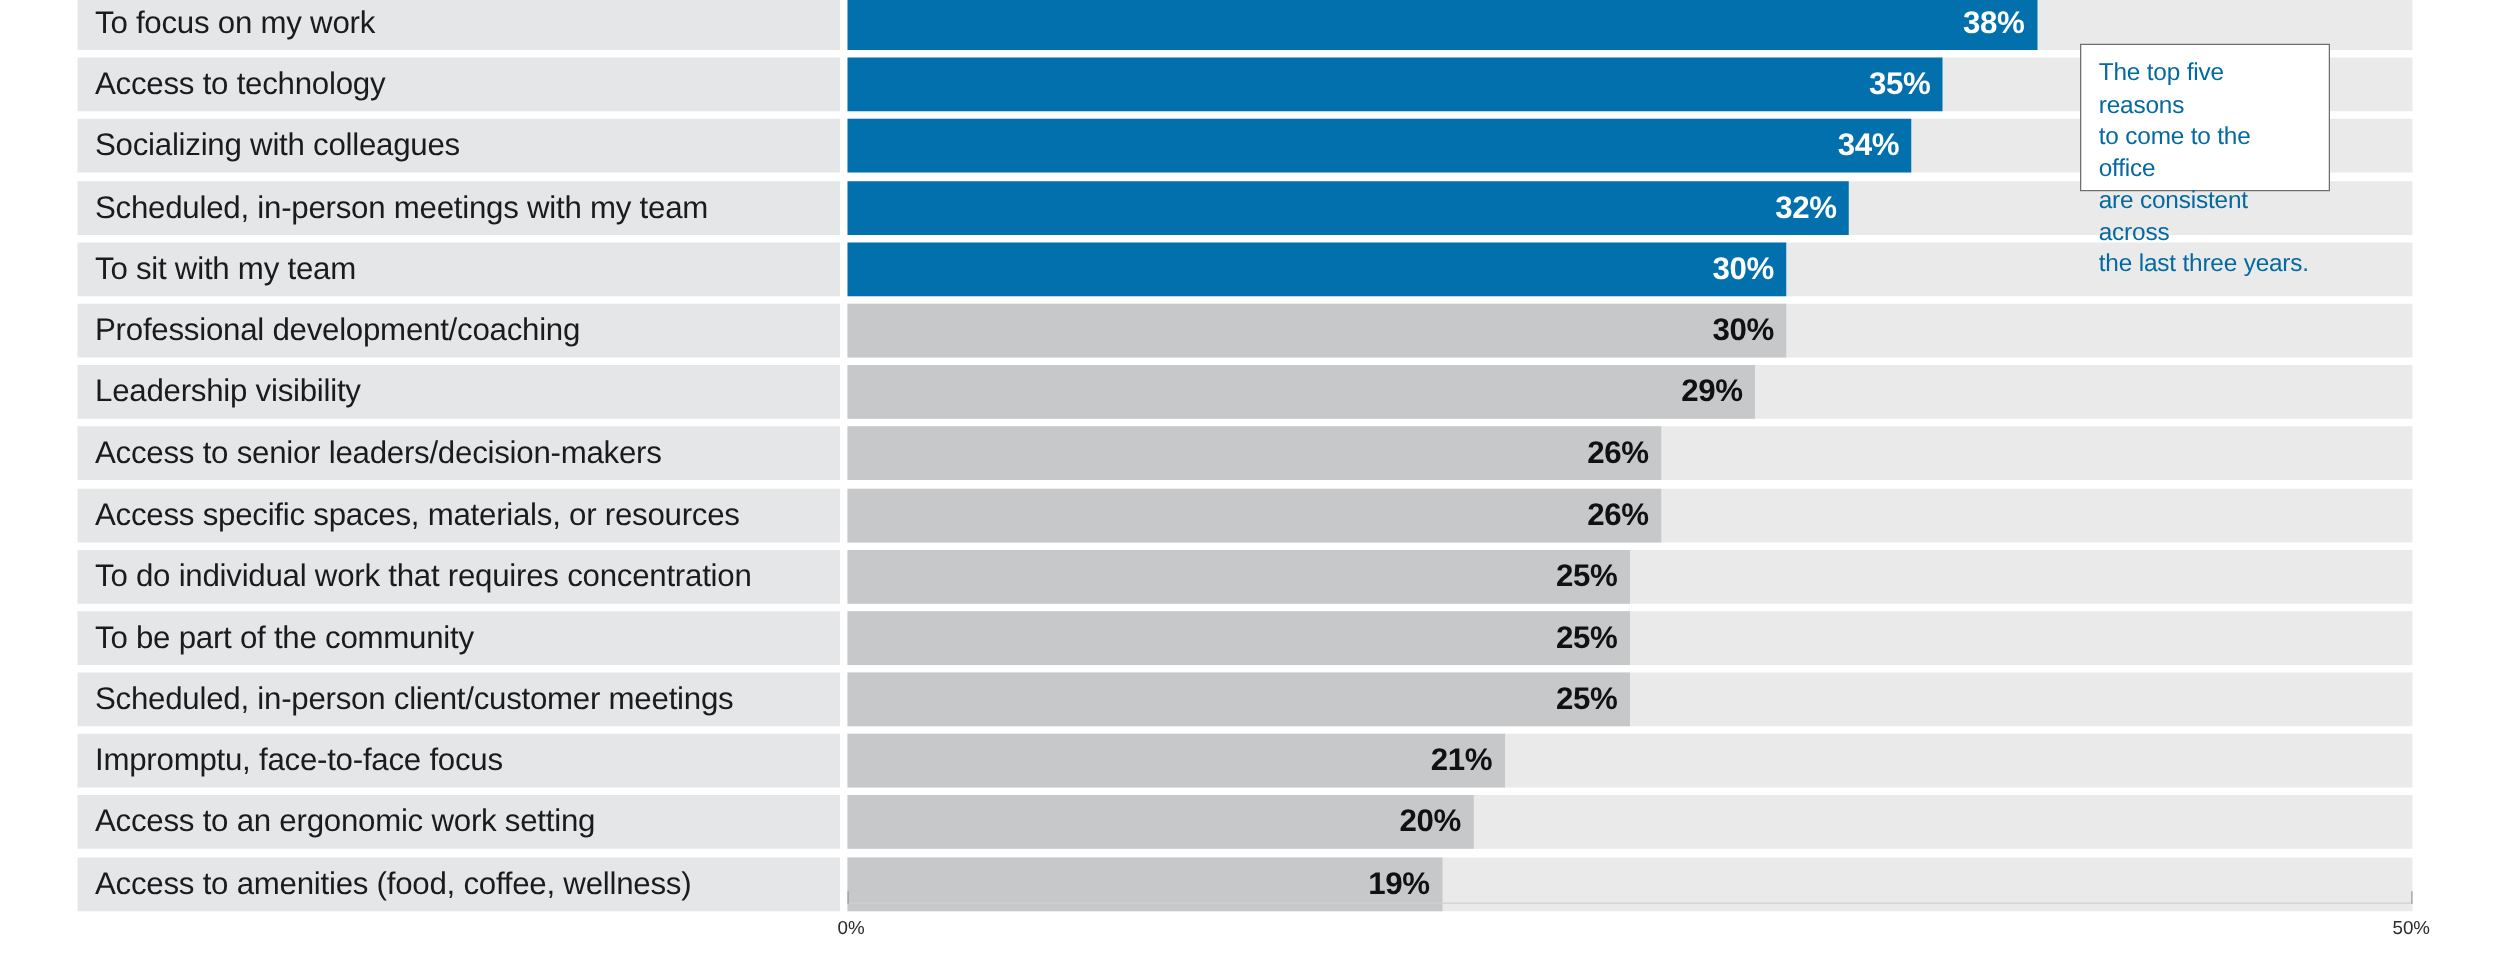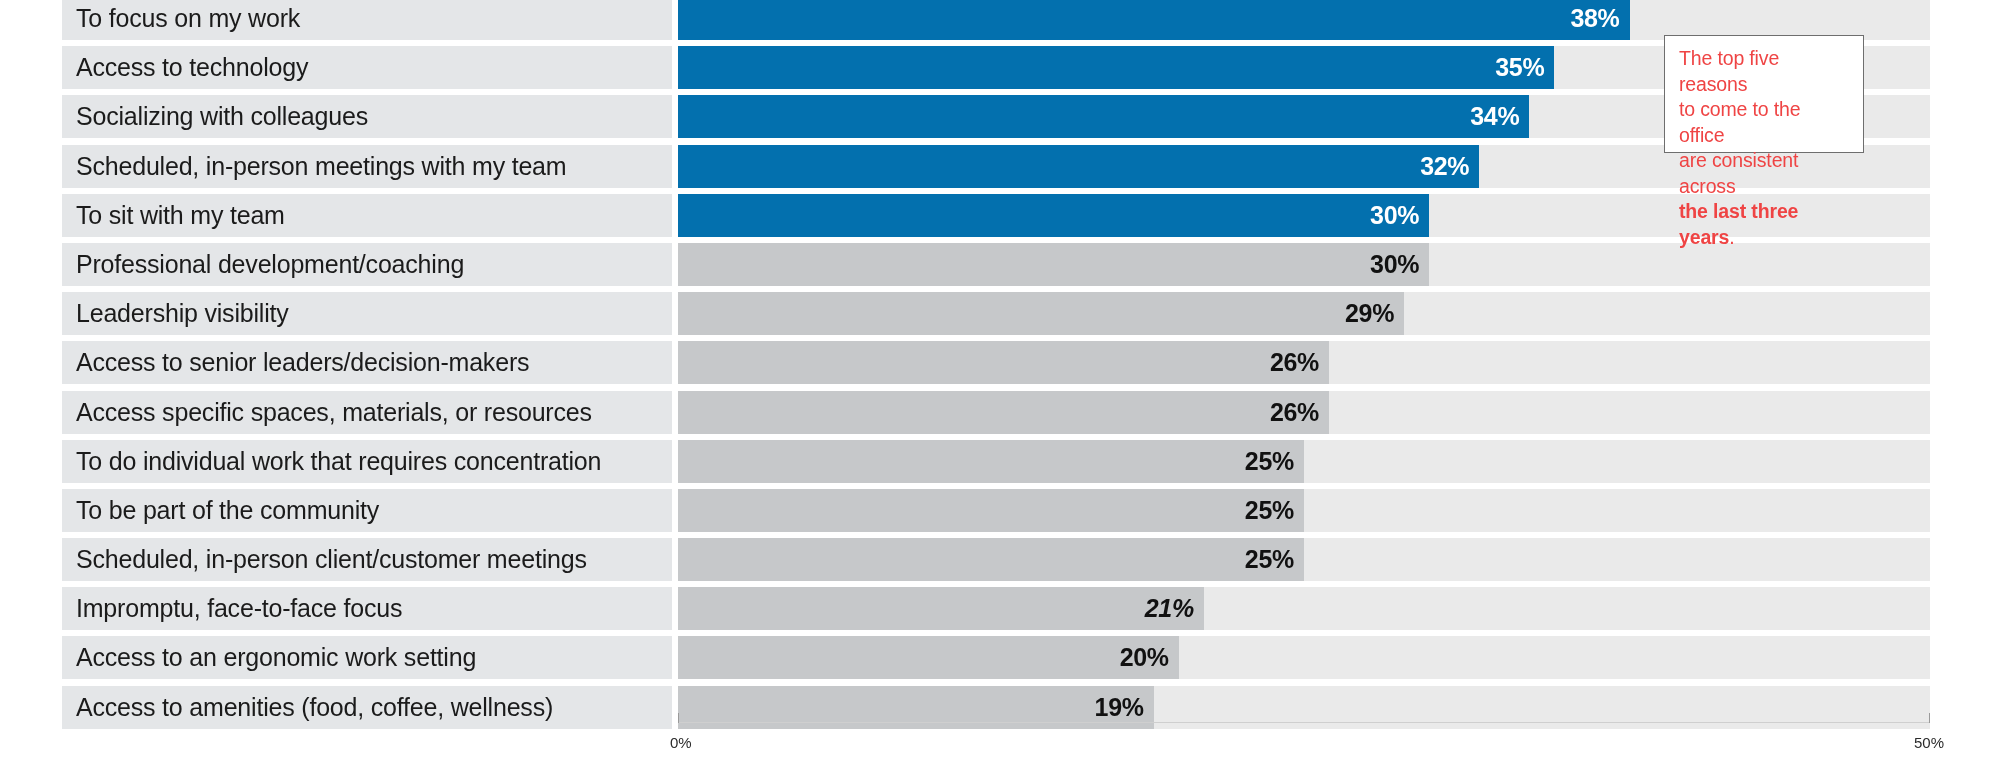"The top five reasons" #callout .callout-text { color: #ef4444 -> #0369a1 }
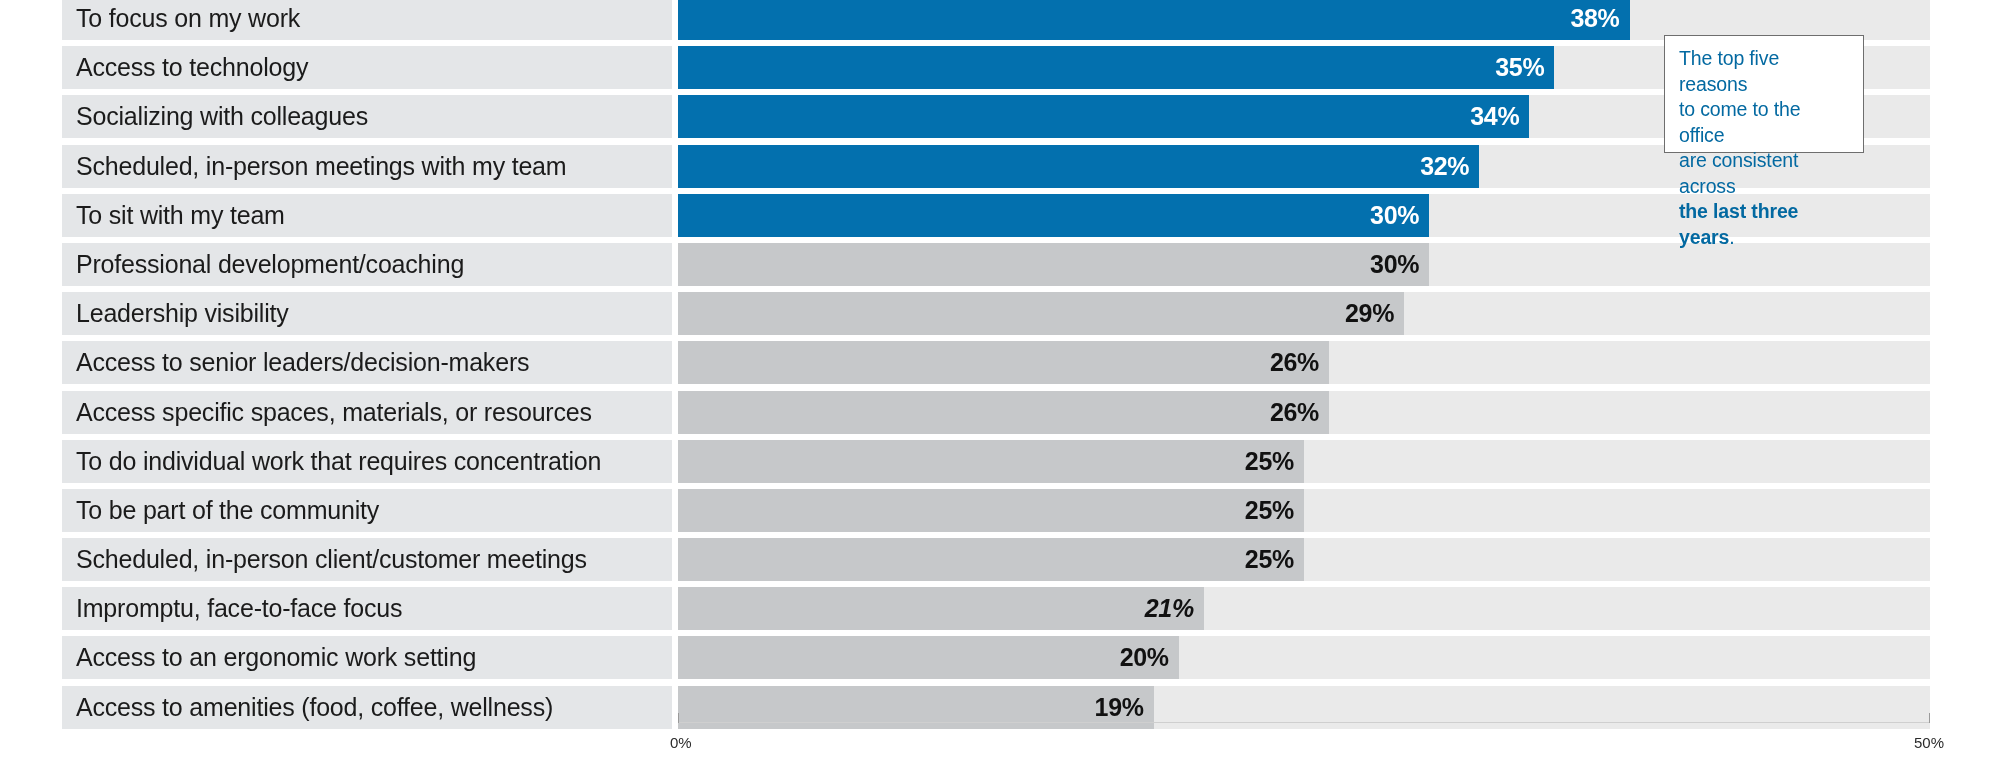"the last three years" #callout .callout-strong { font-weight: bold -> normal }
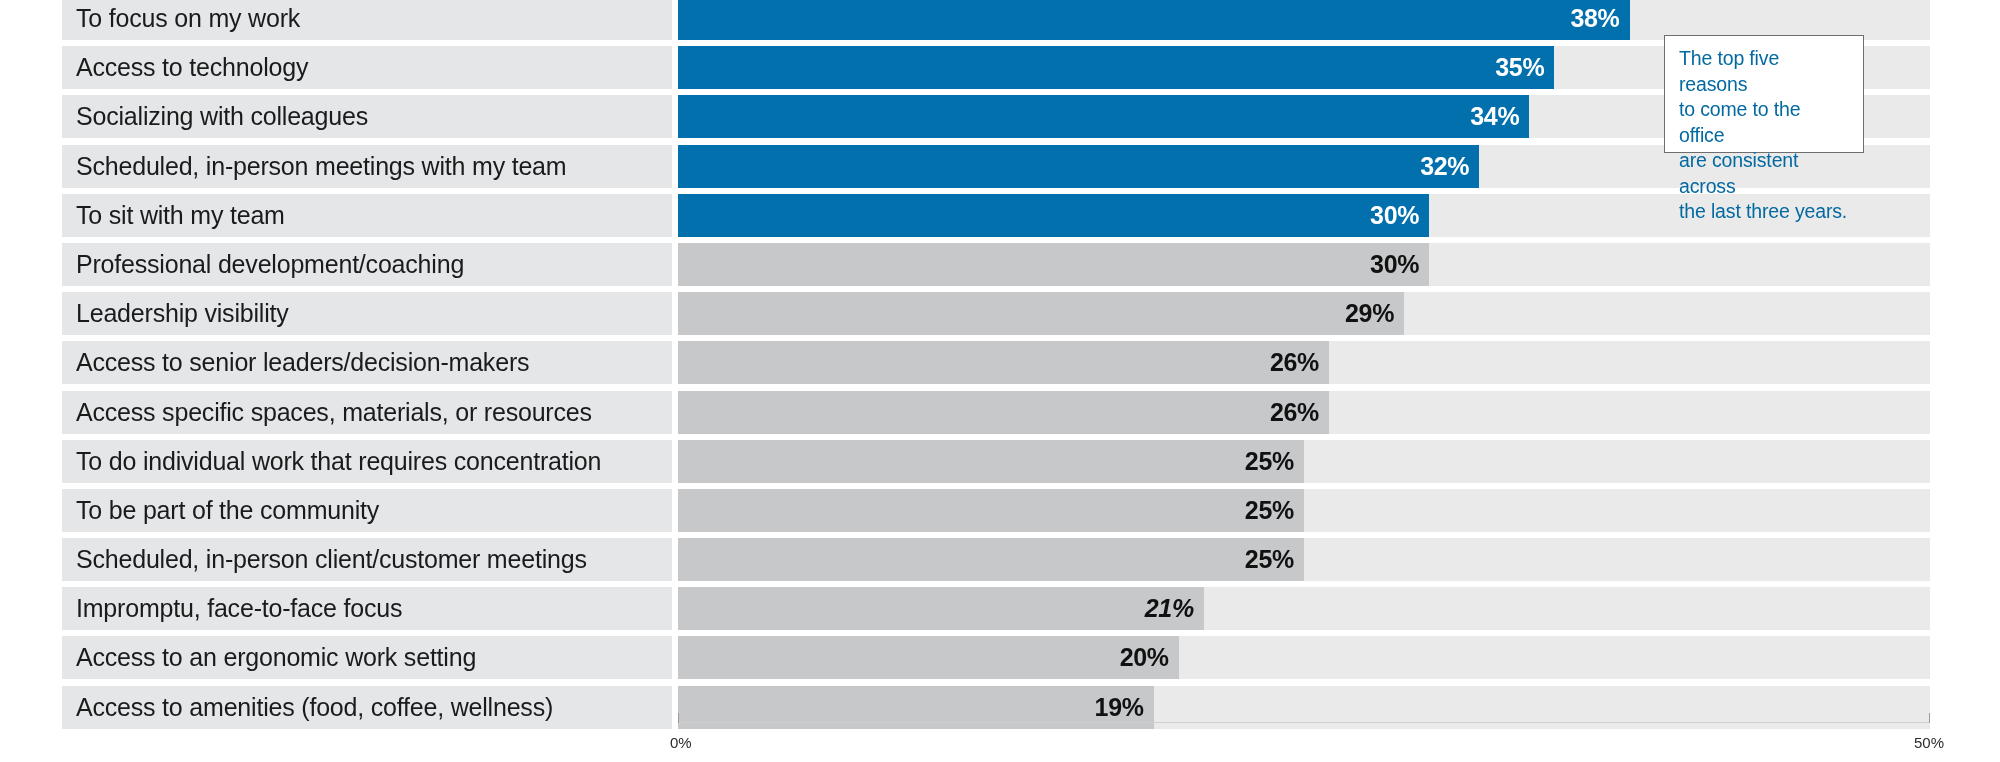"21%" div.row-bar { font-style: italic -> none }
